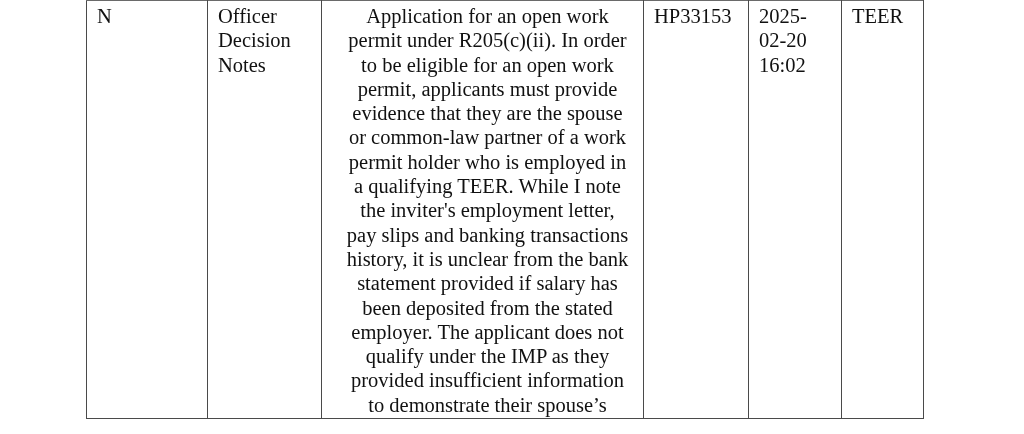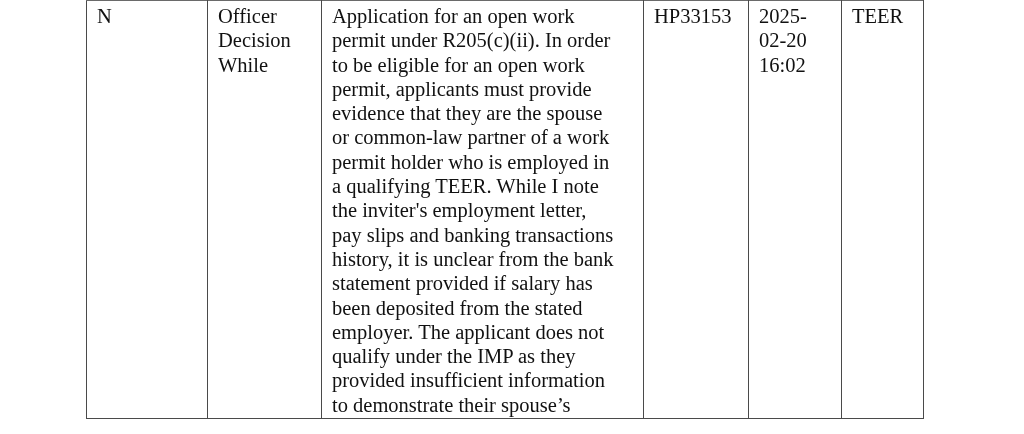"Officer" td.c-type { text: While -> Notes }
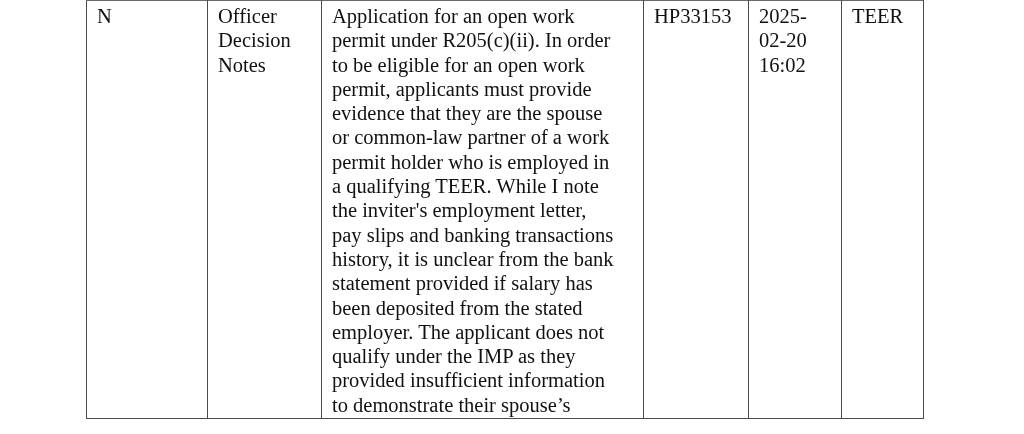"Application for an open work" td.c-notes { text-align: none -> center }
